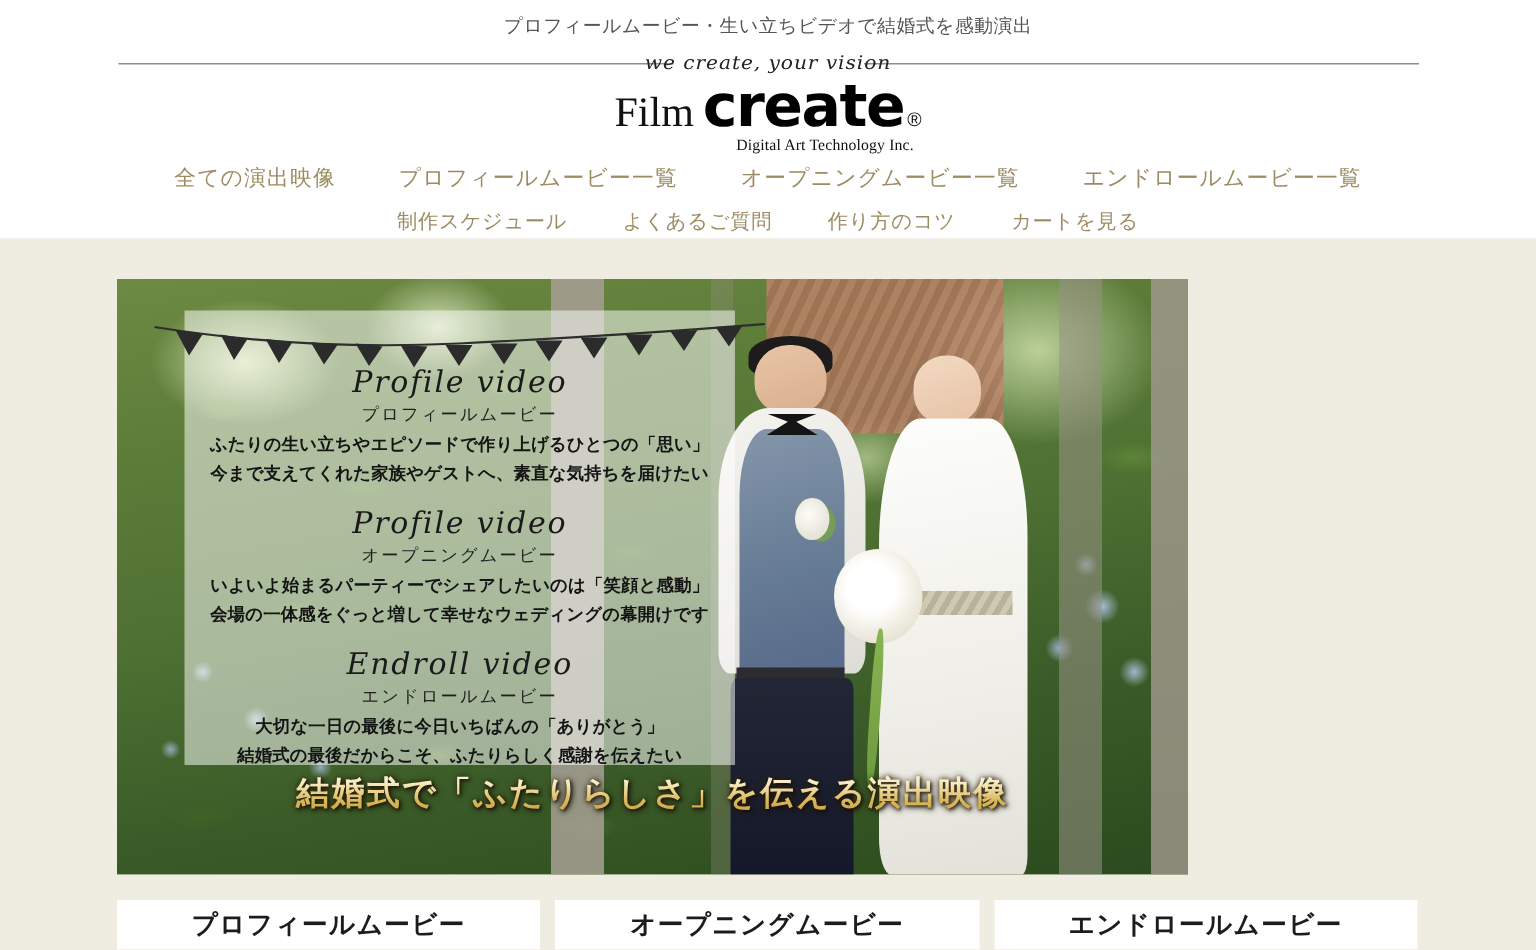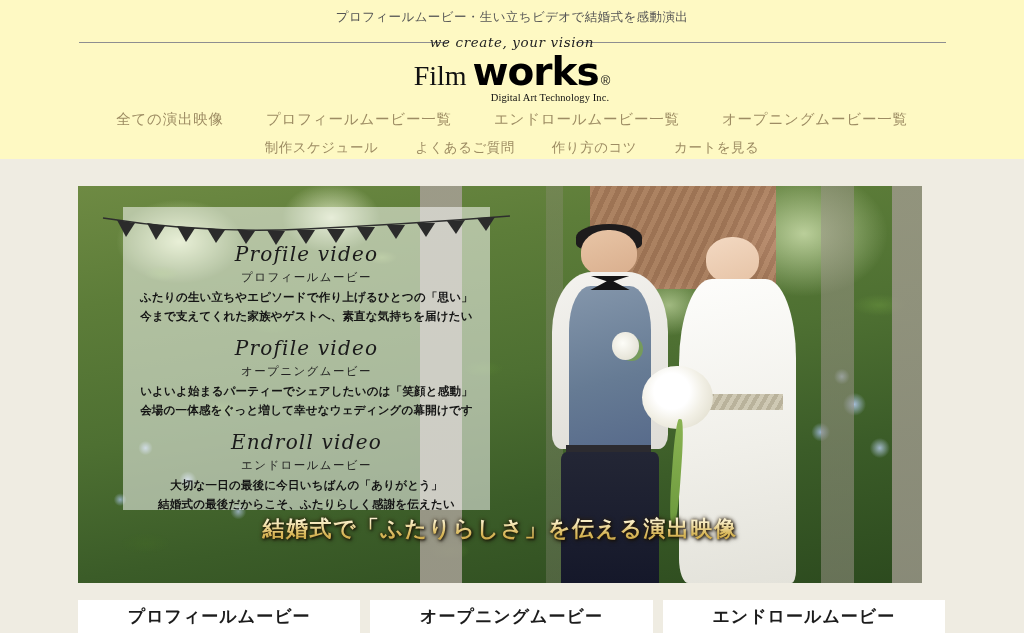"プロフィールムービー・生い立ちビデオで結婚式を感動演出" .site-header { background: #fef9c3 -> #ffffff }
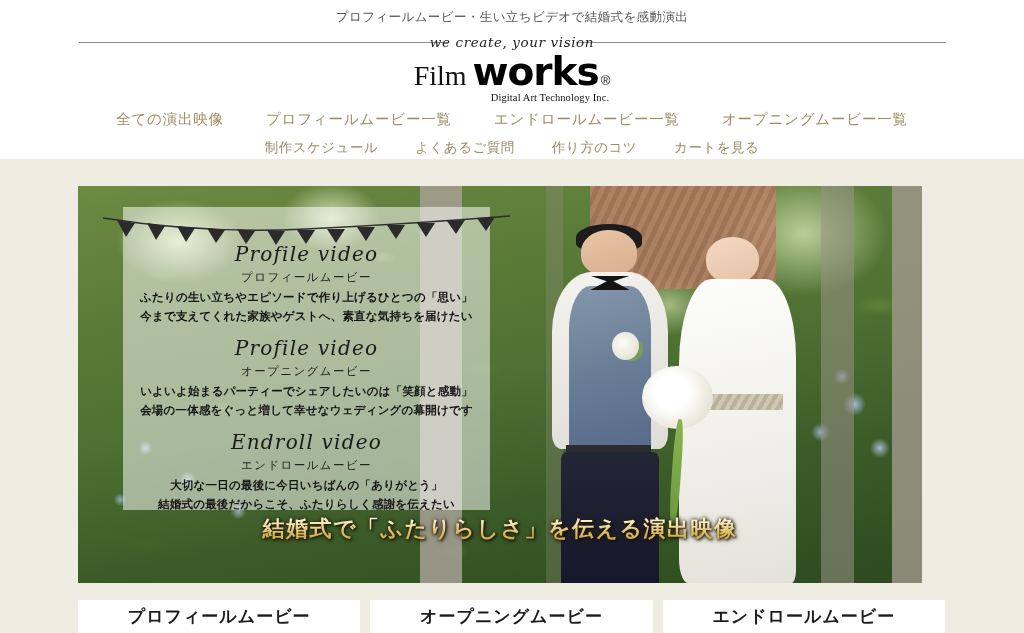"works" span.logo-works { text: works -> create }
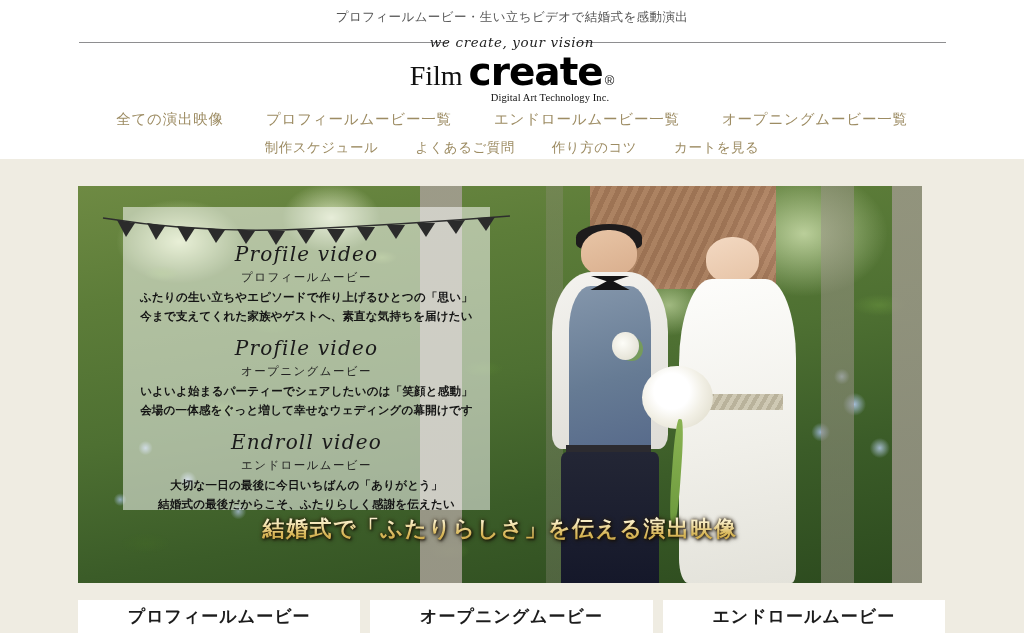"エンドロールムービー一覧" a.nav-link { order: before "オープニングムービー一覧" -> after "オープニングムービー一覧" }
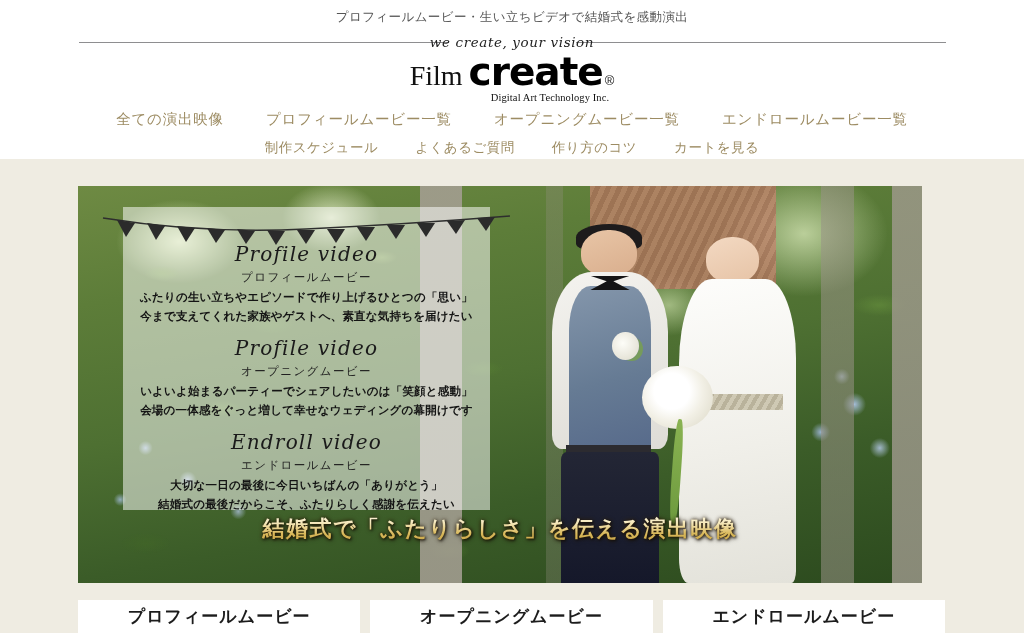"Profile video" .hero { width: 844px -> 714px }
